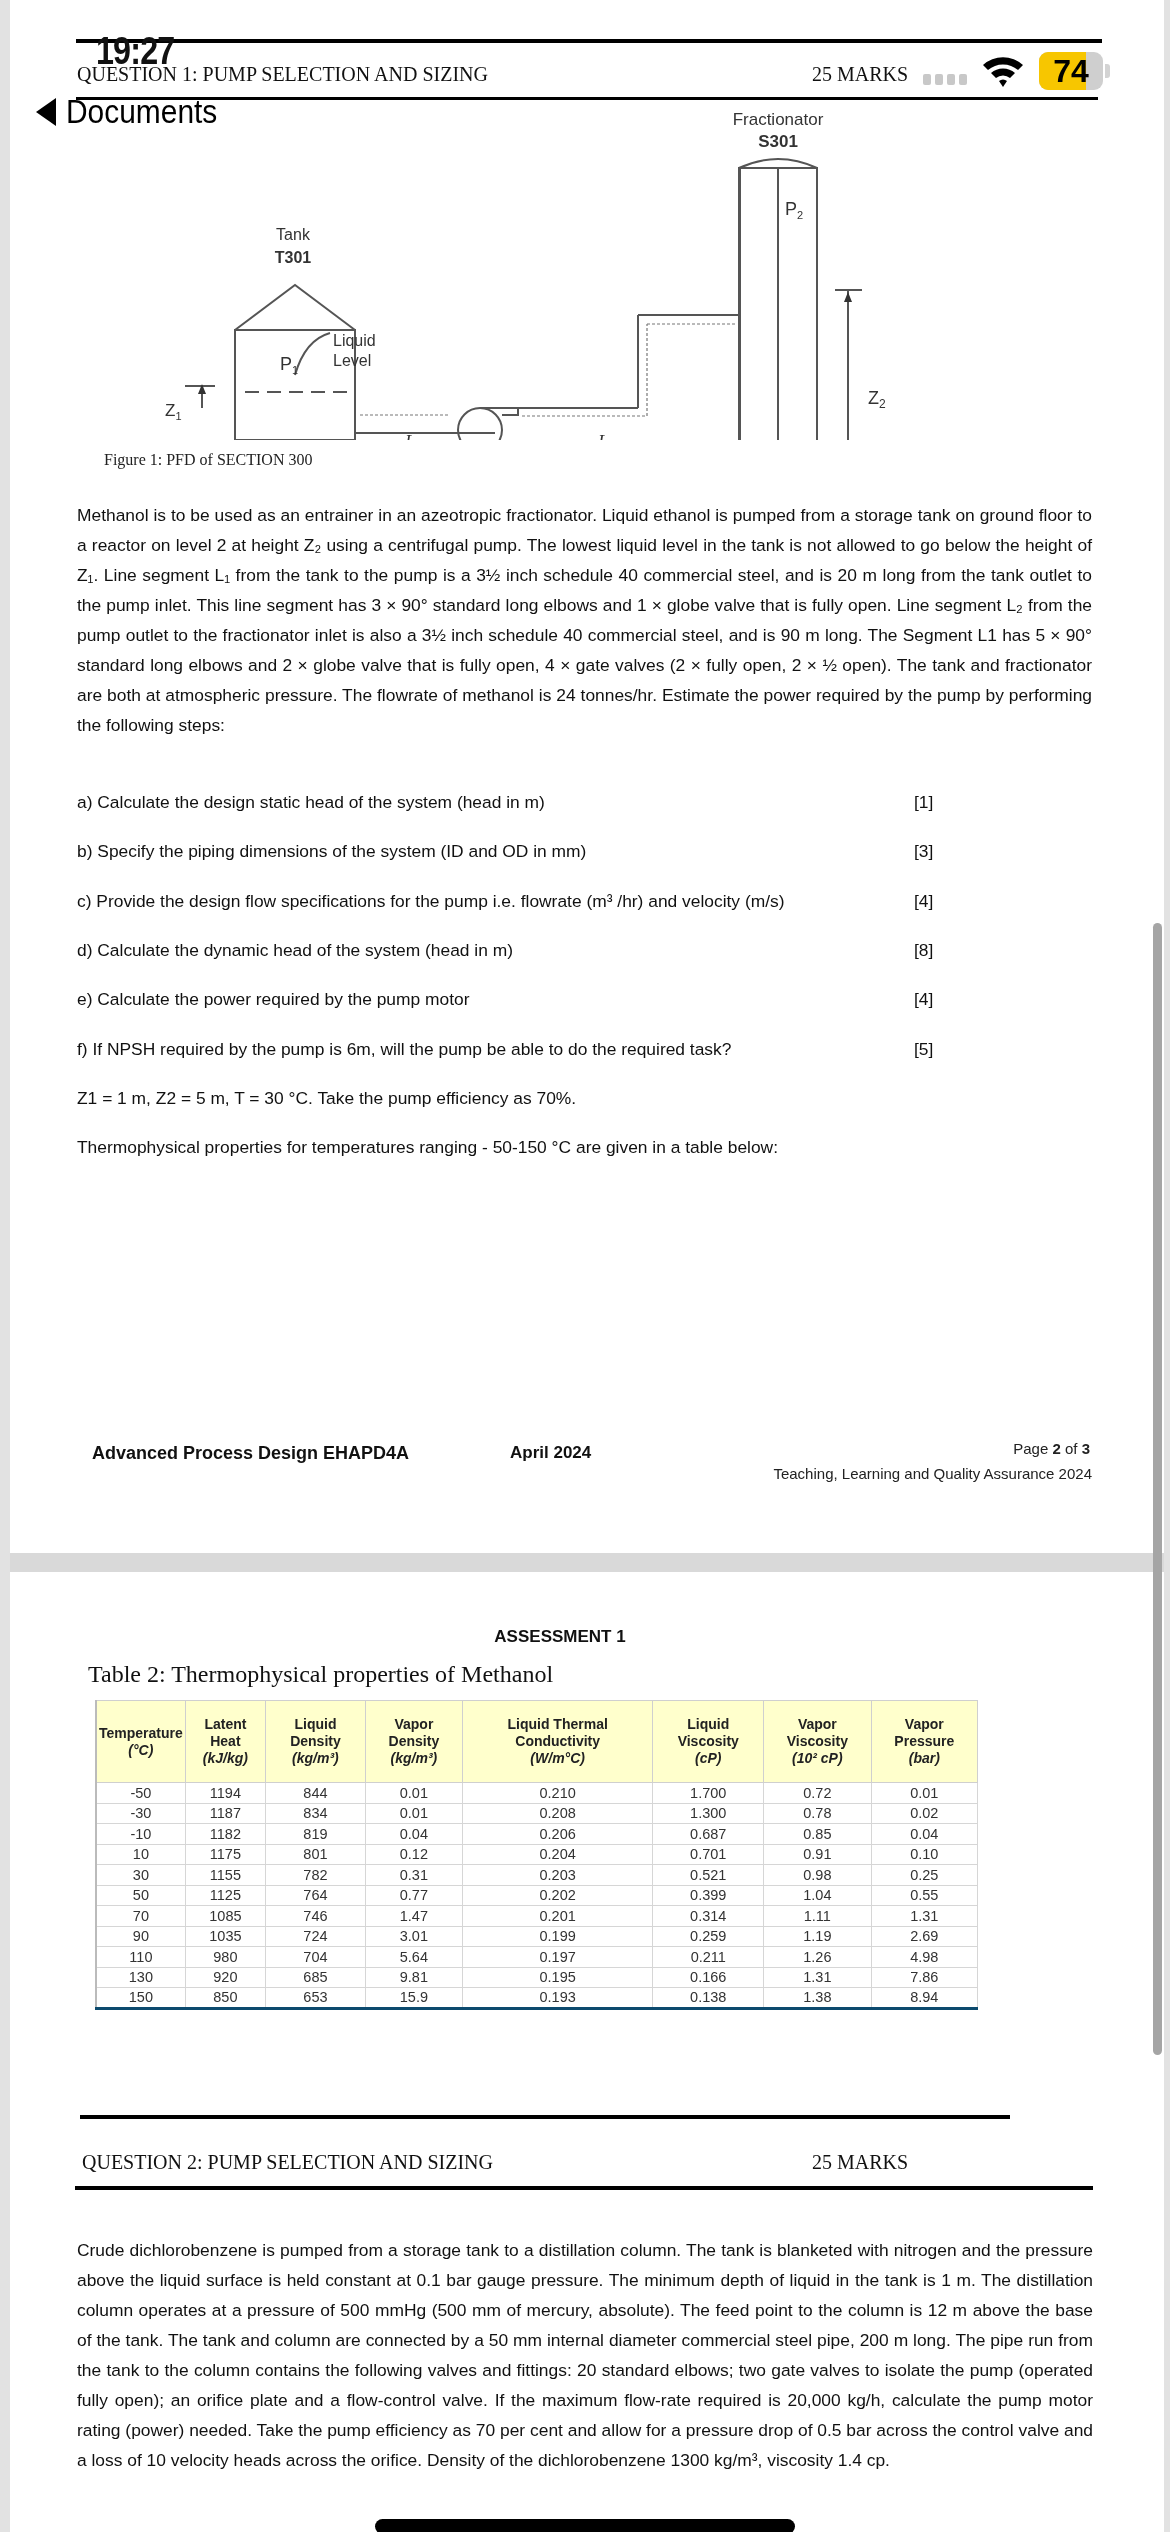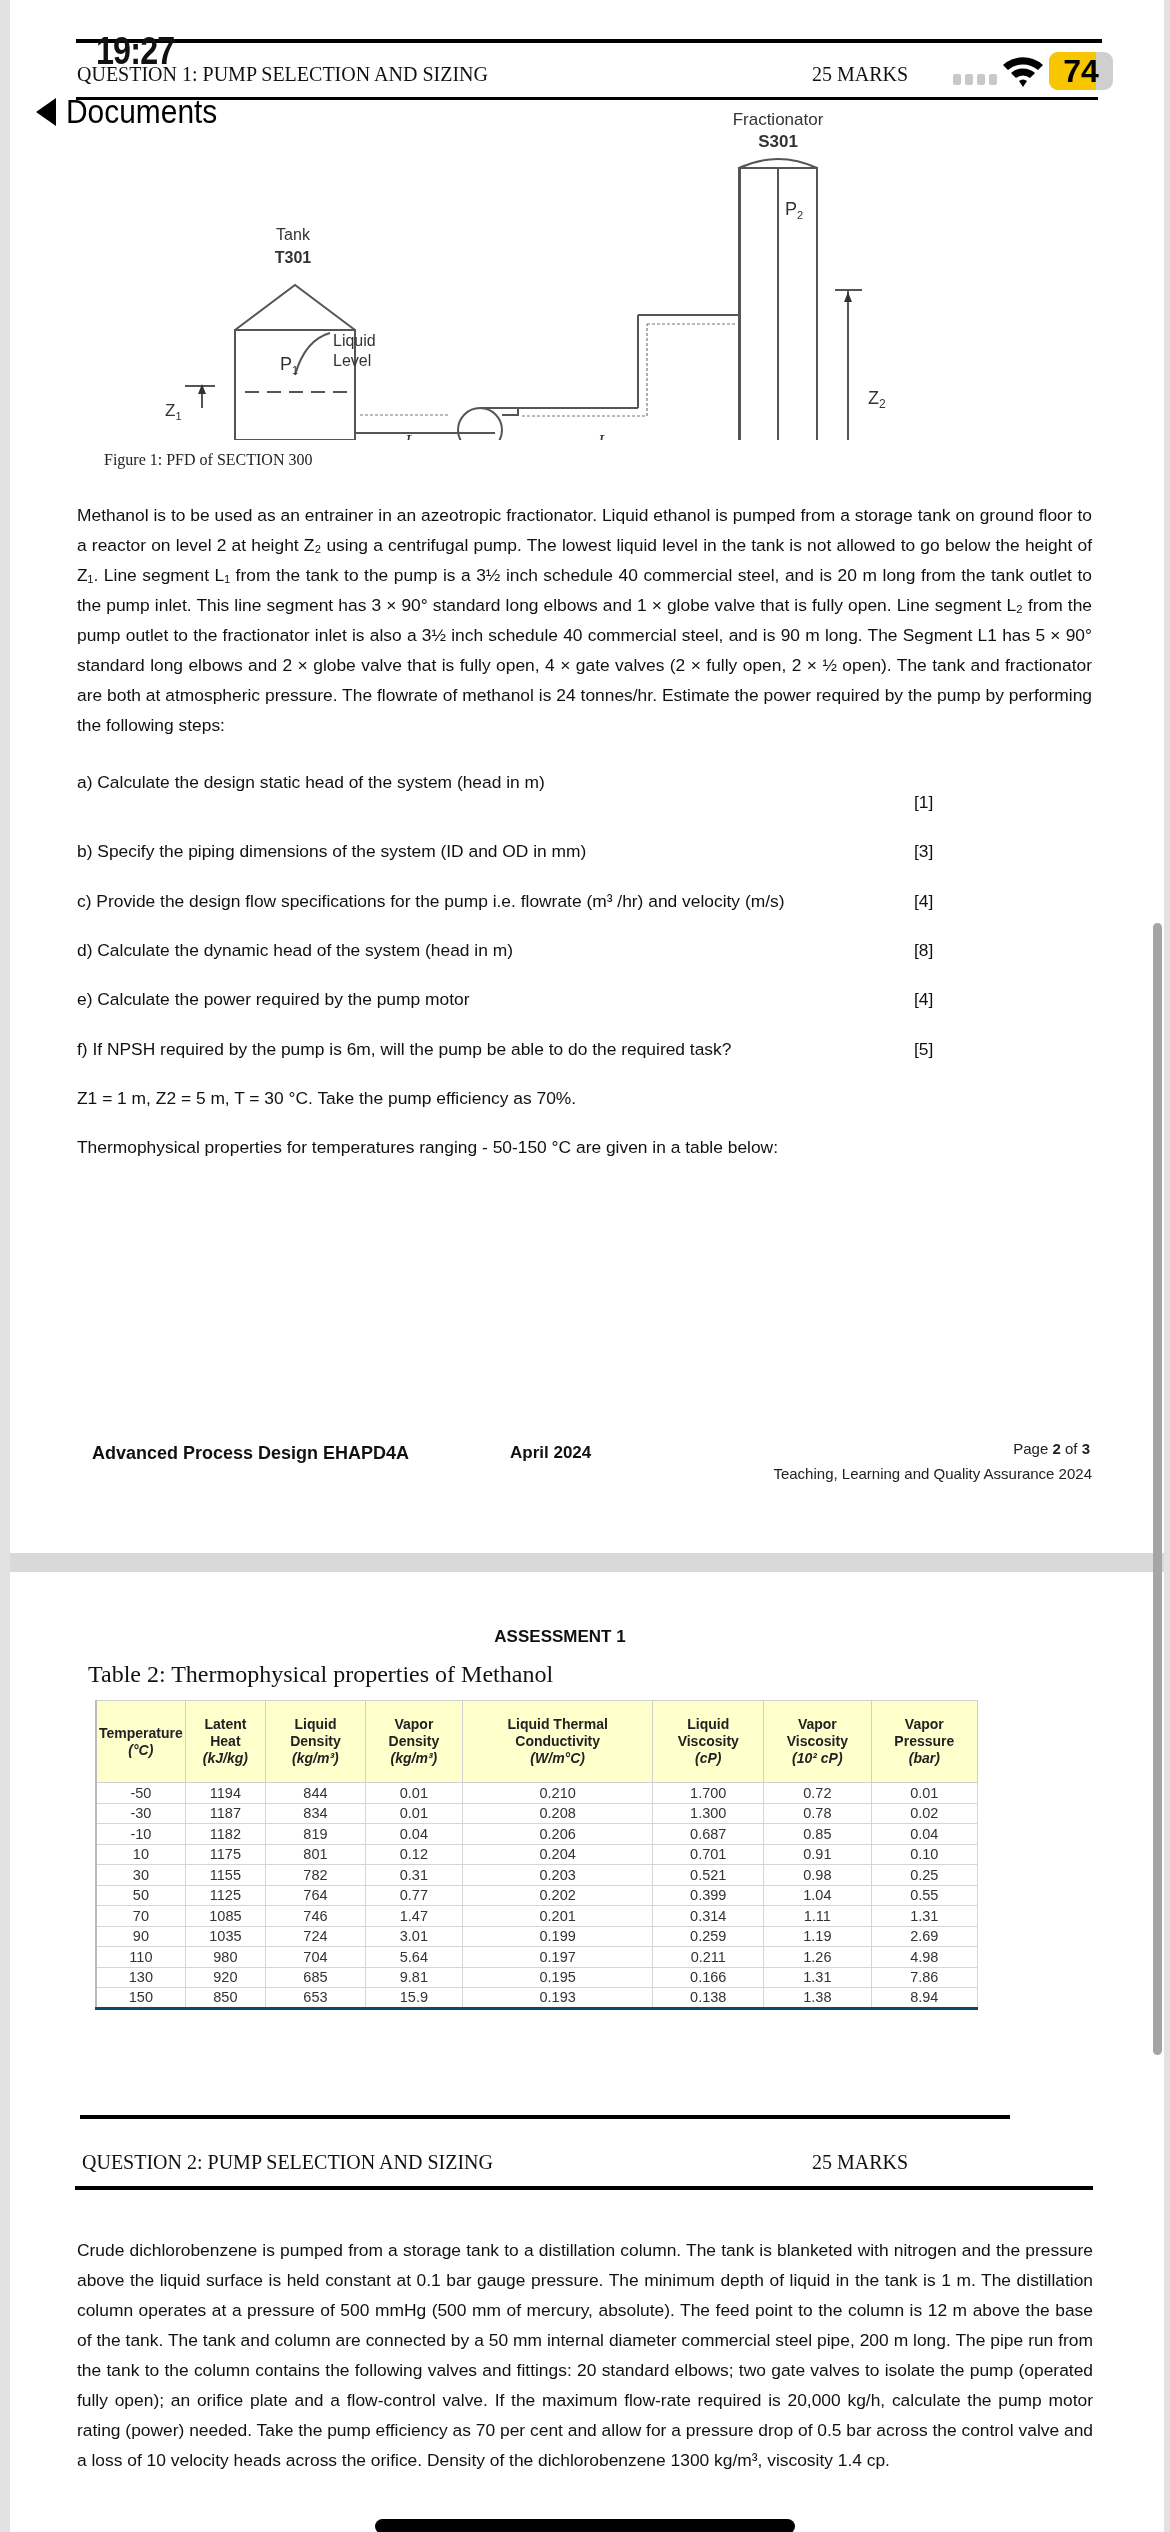"74" .status-right { gap: 4px -> 14px }
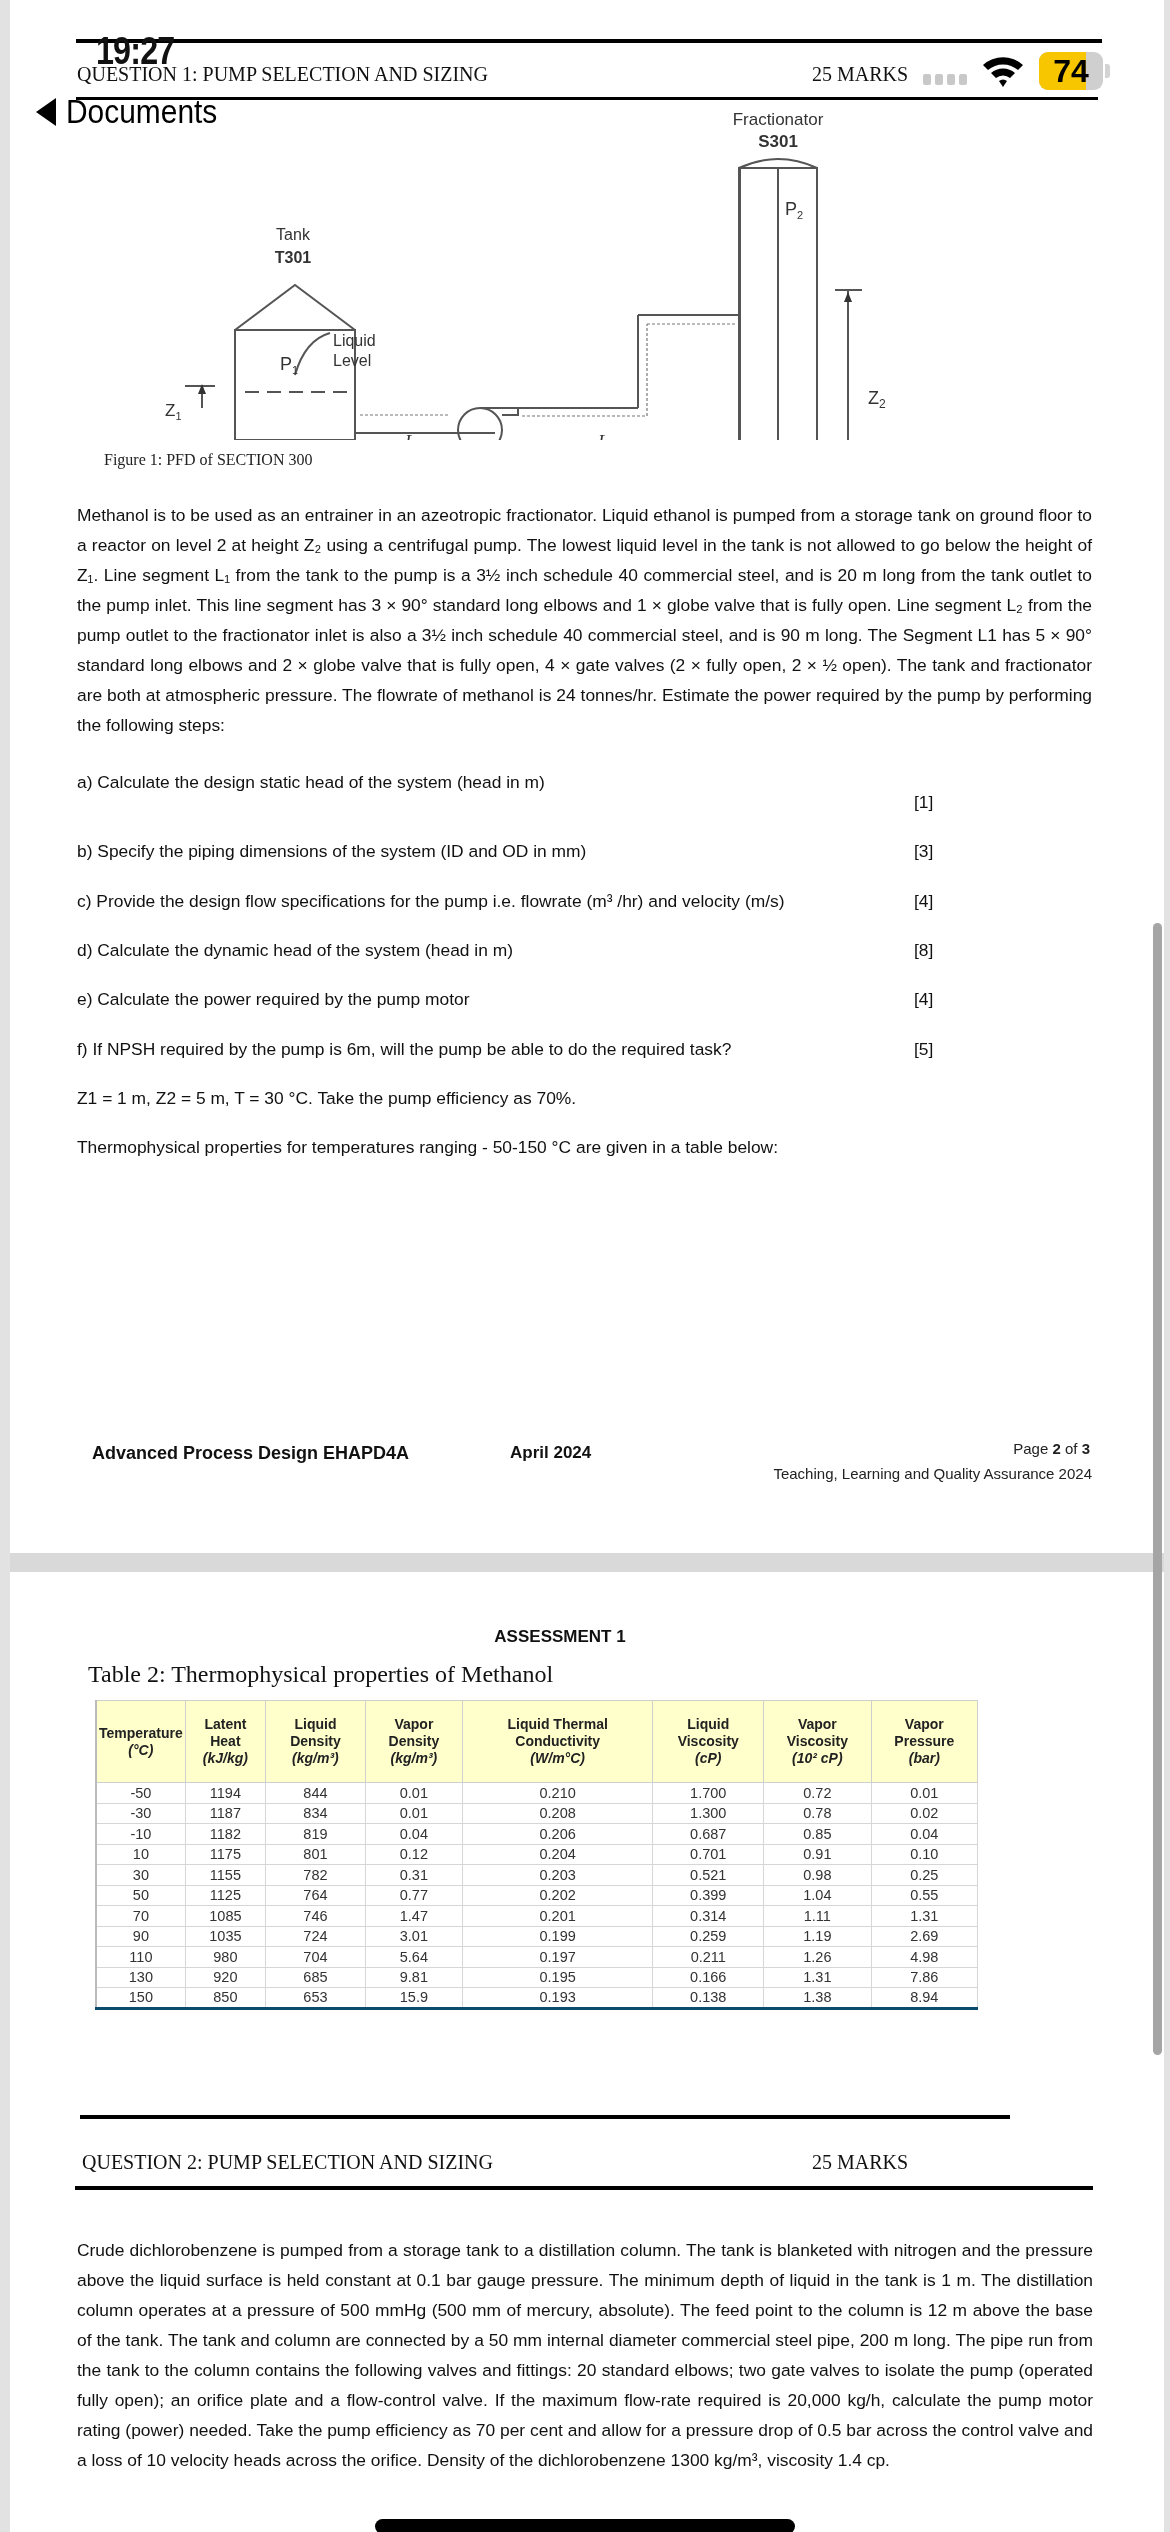"a) Calculate the design static" div.q-item { top: 772px -> 792px }
